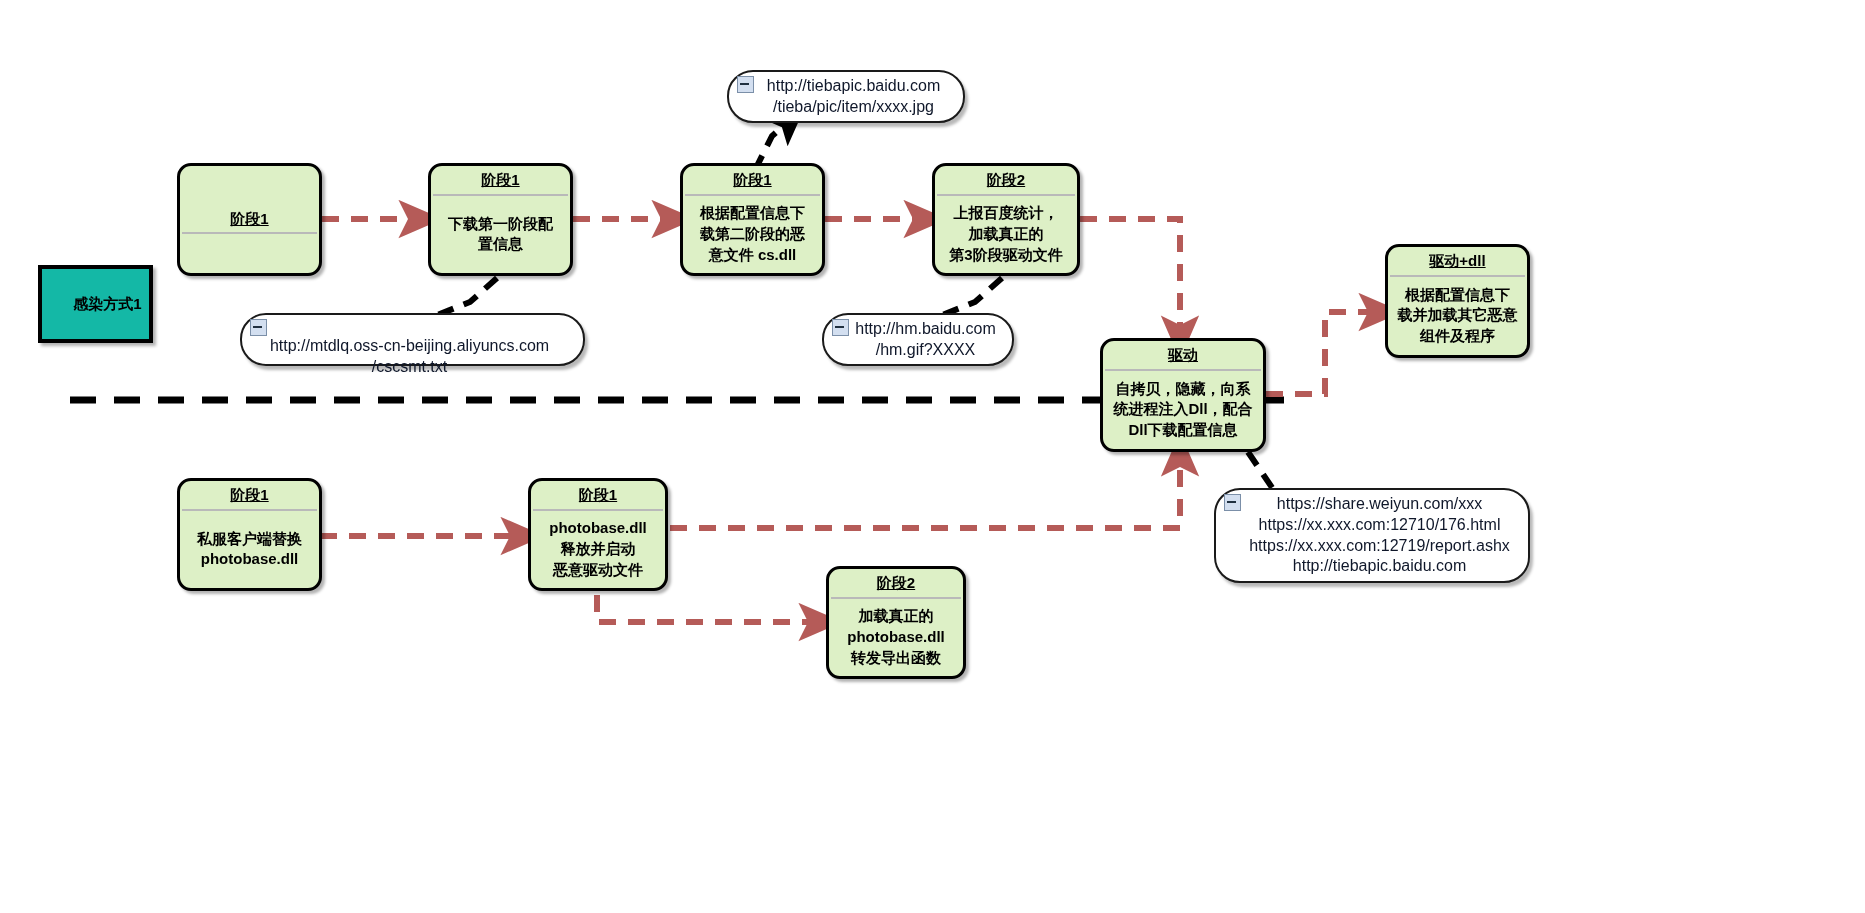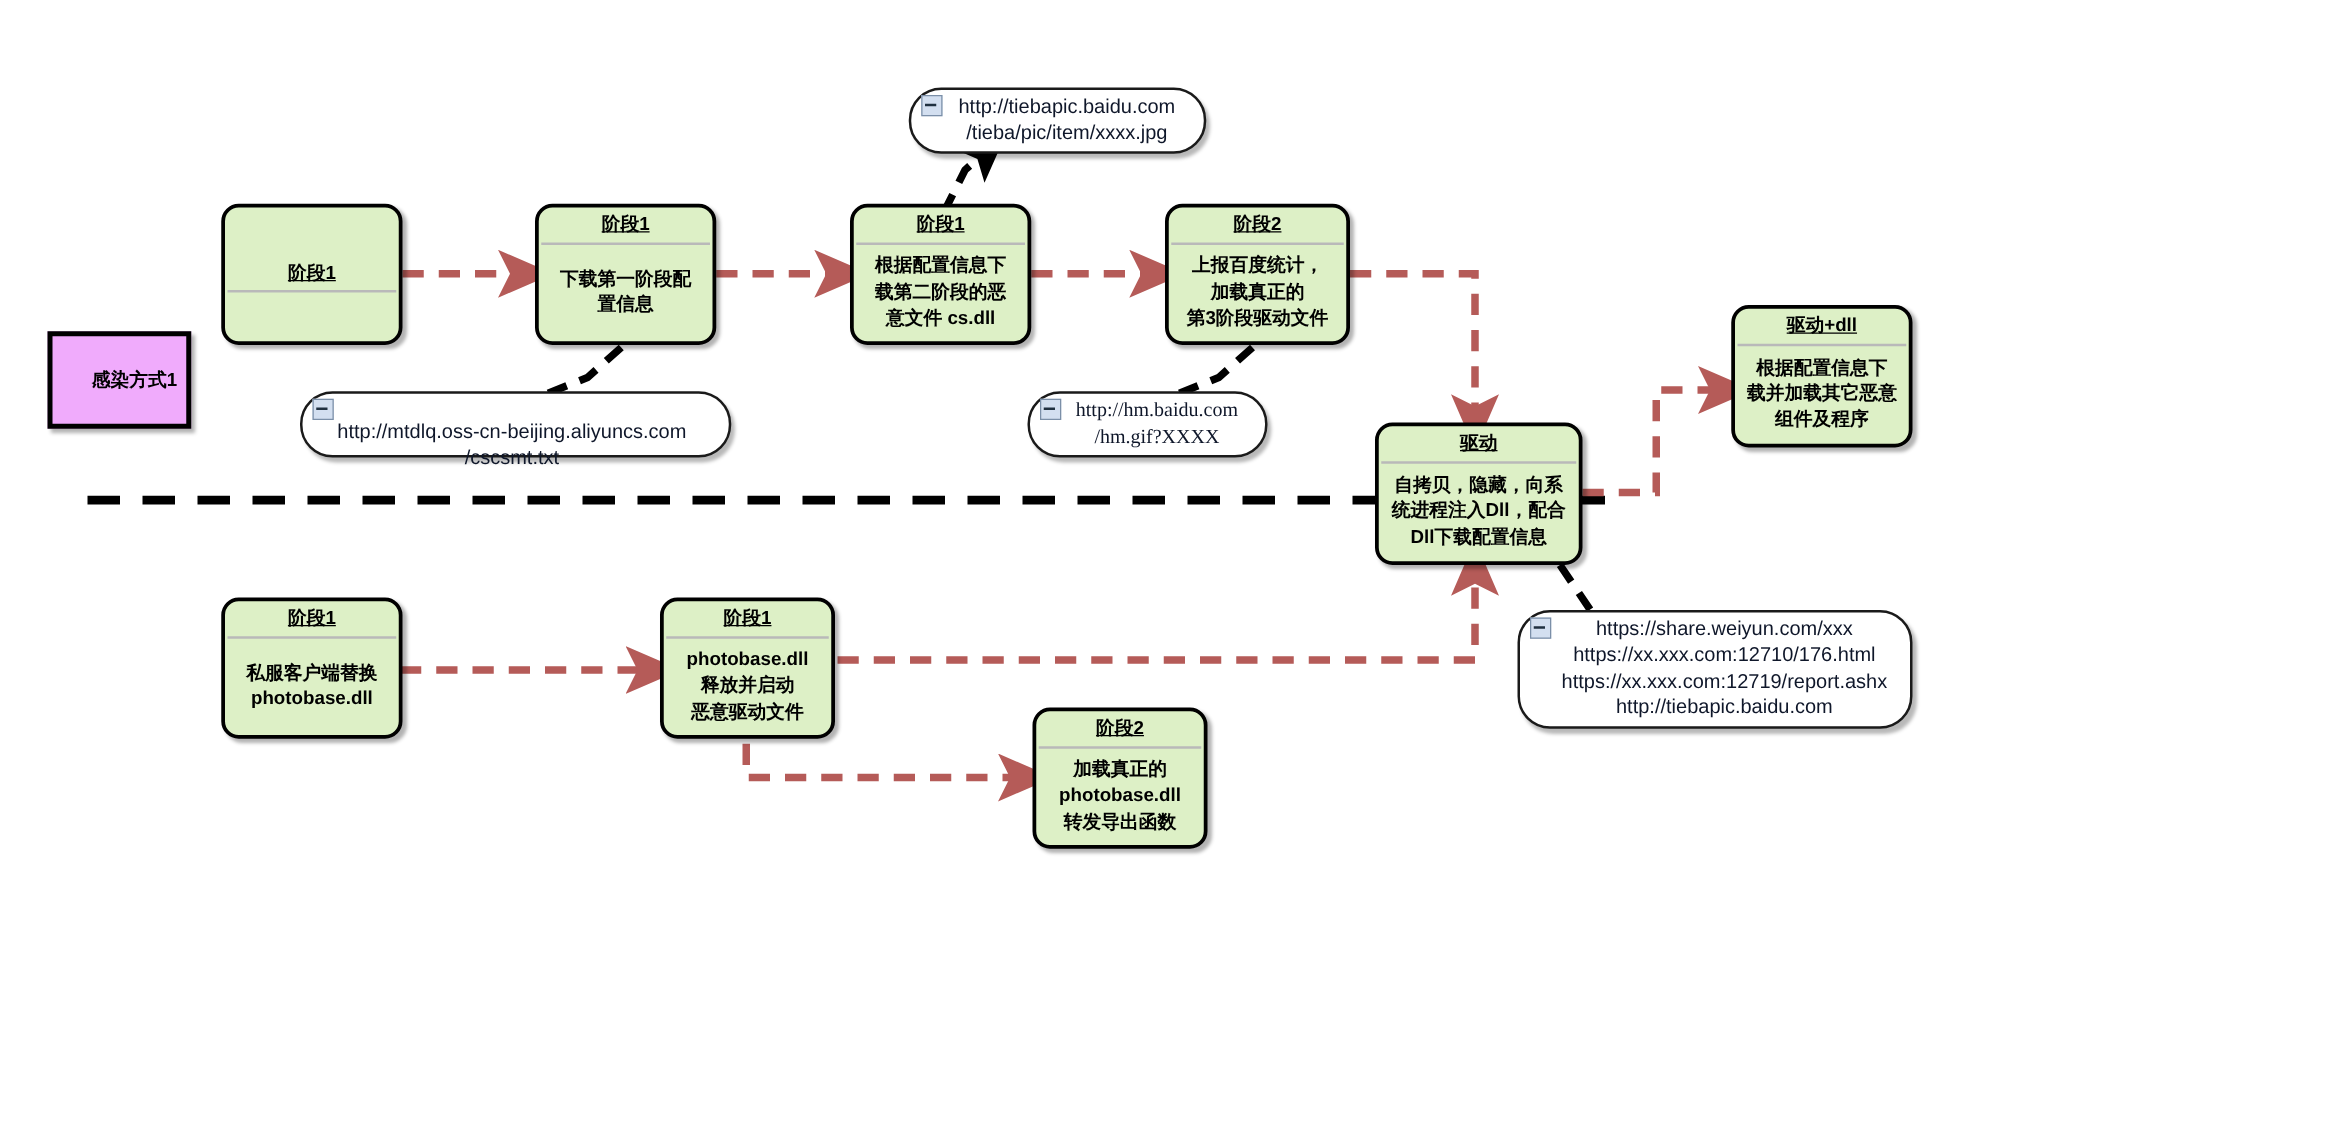"感染方式1" .legend-box { background: #f0abfc -> #14b8a6 }
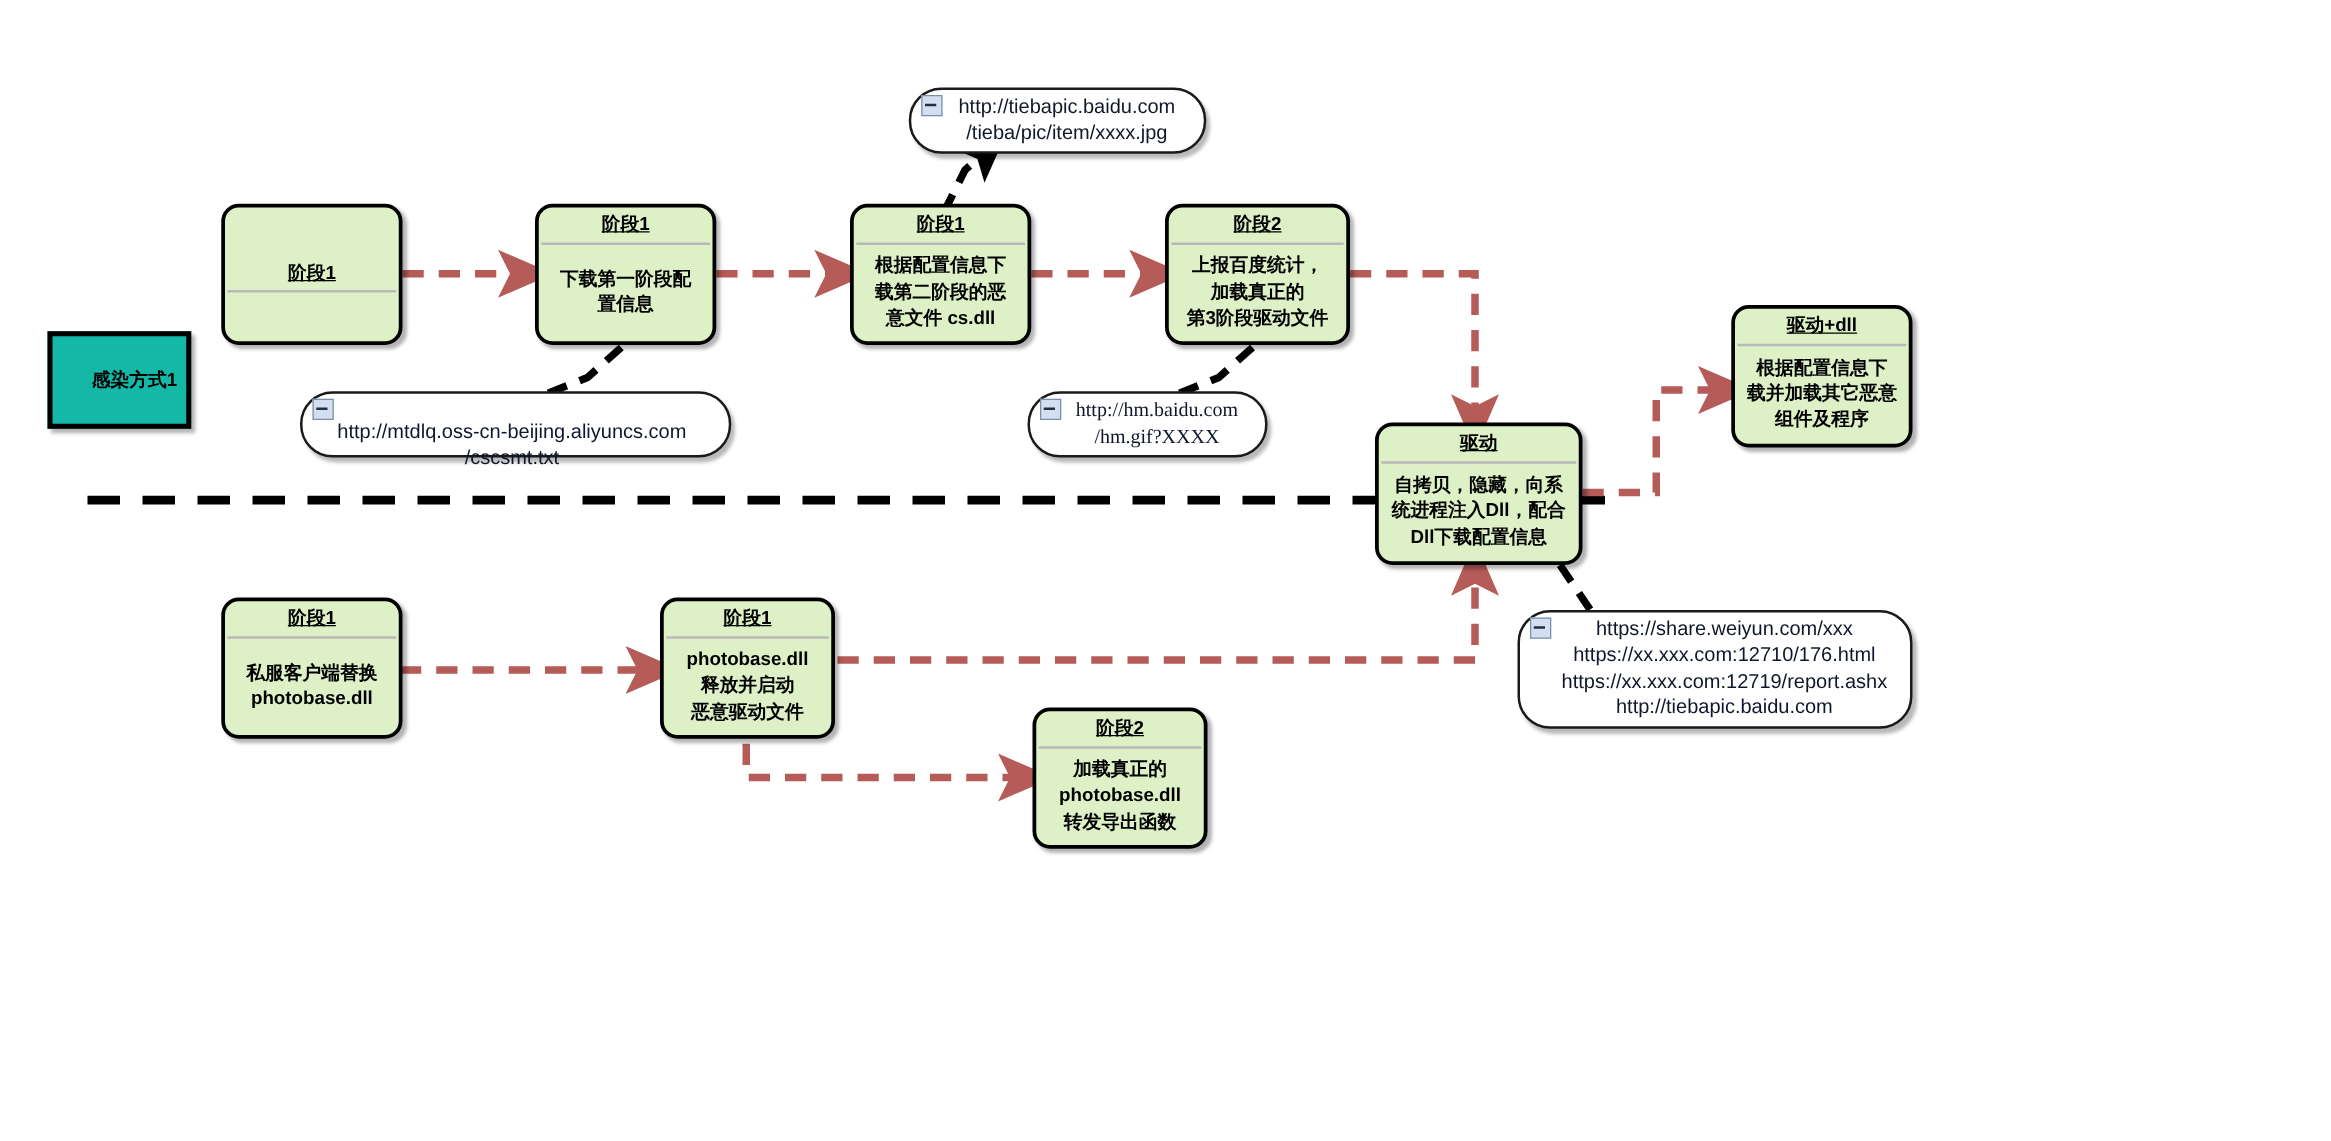"http://hm.baidu.com" div.note { font-family: Liberation Serif, serif -> none }
